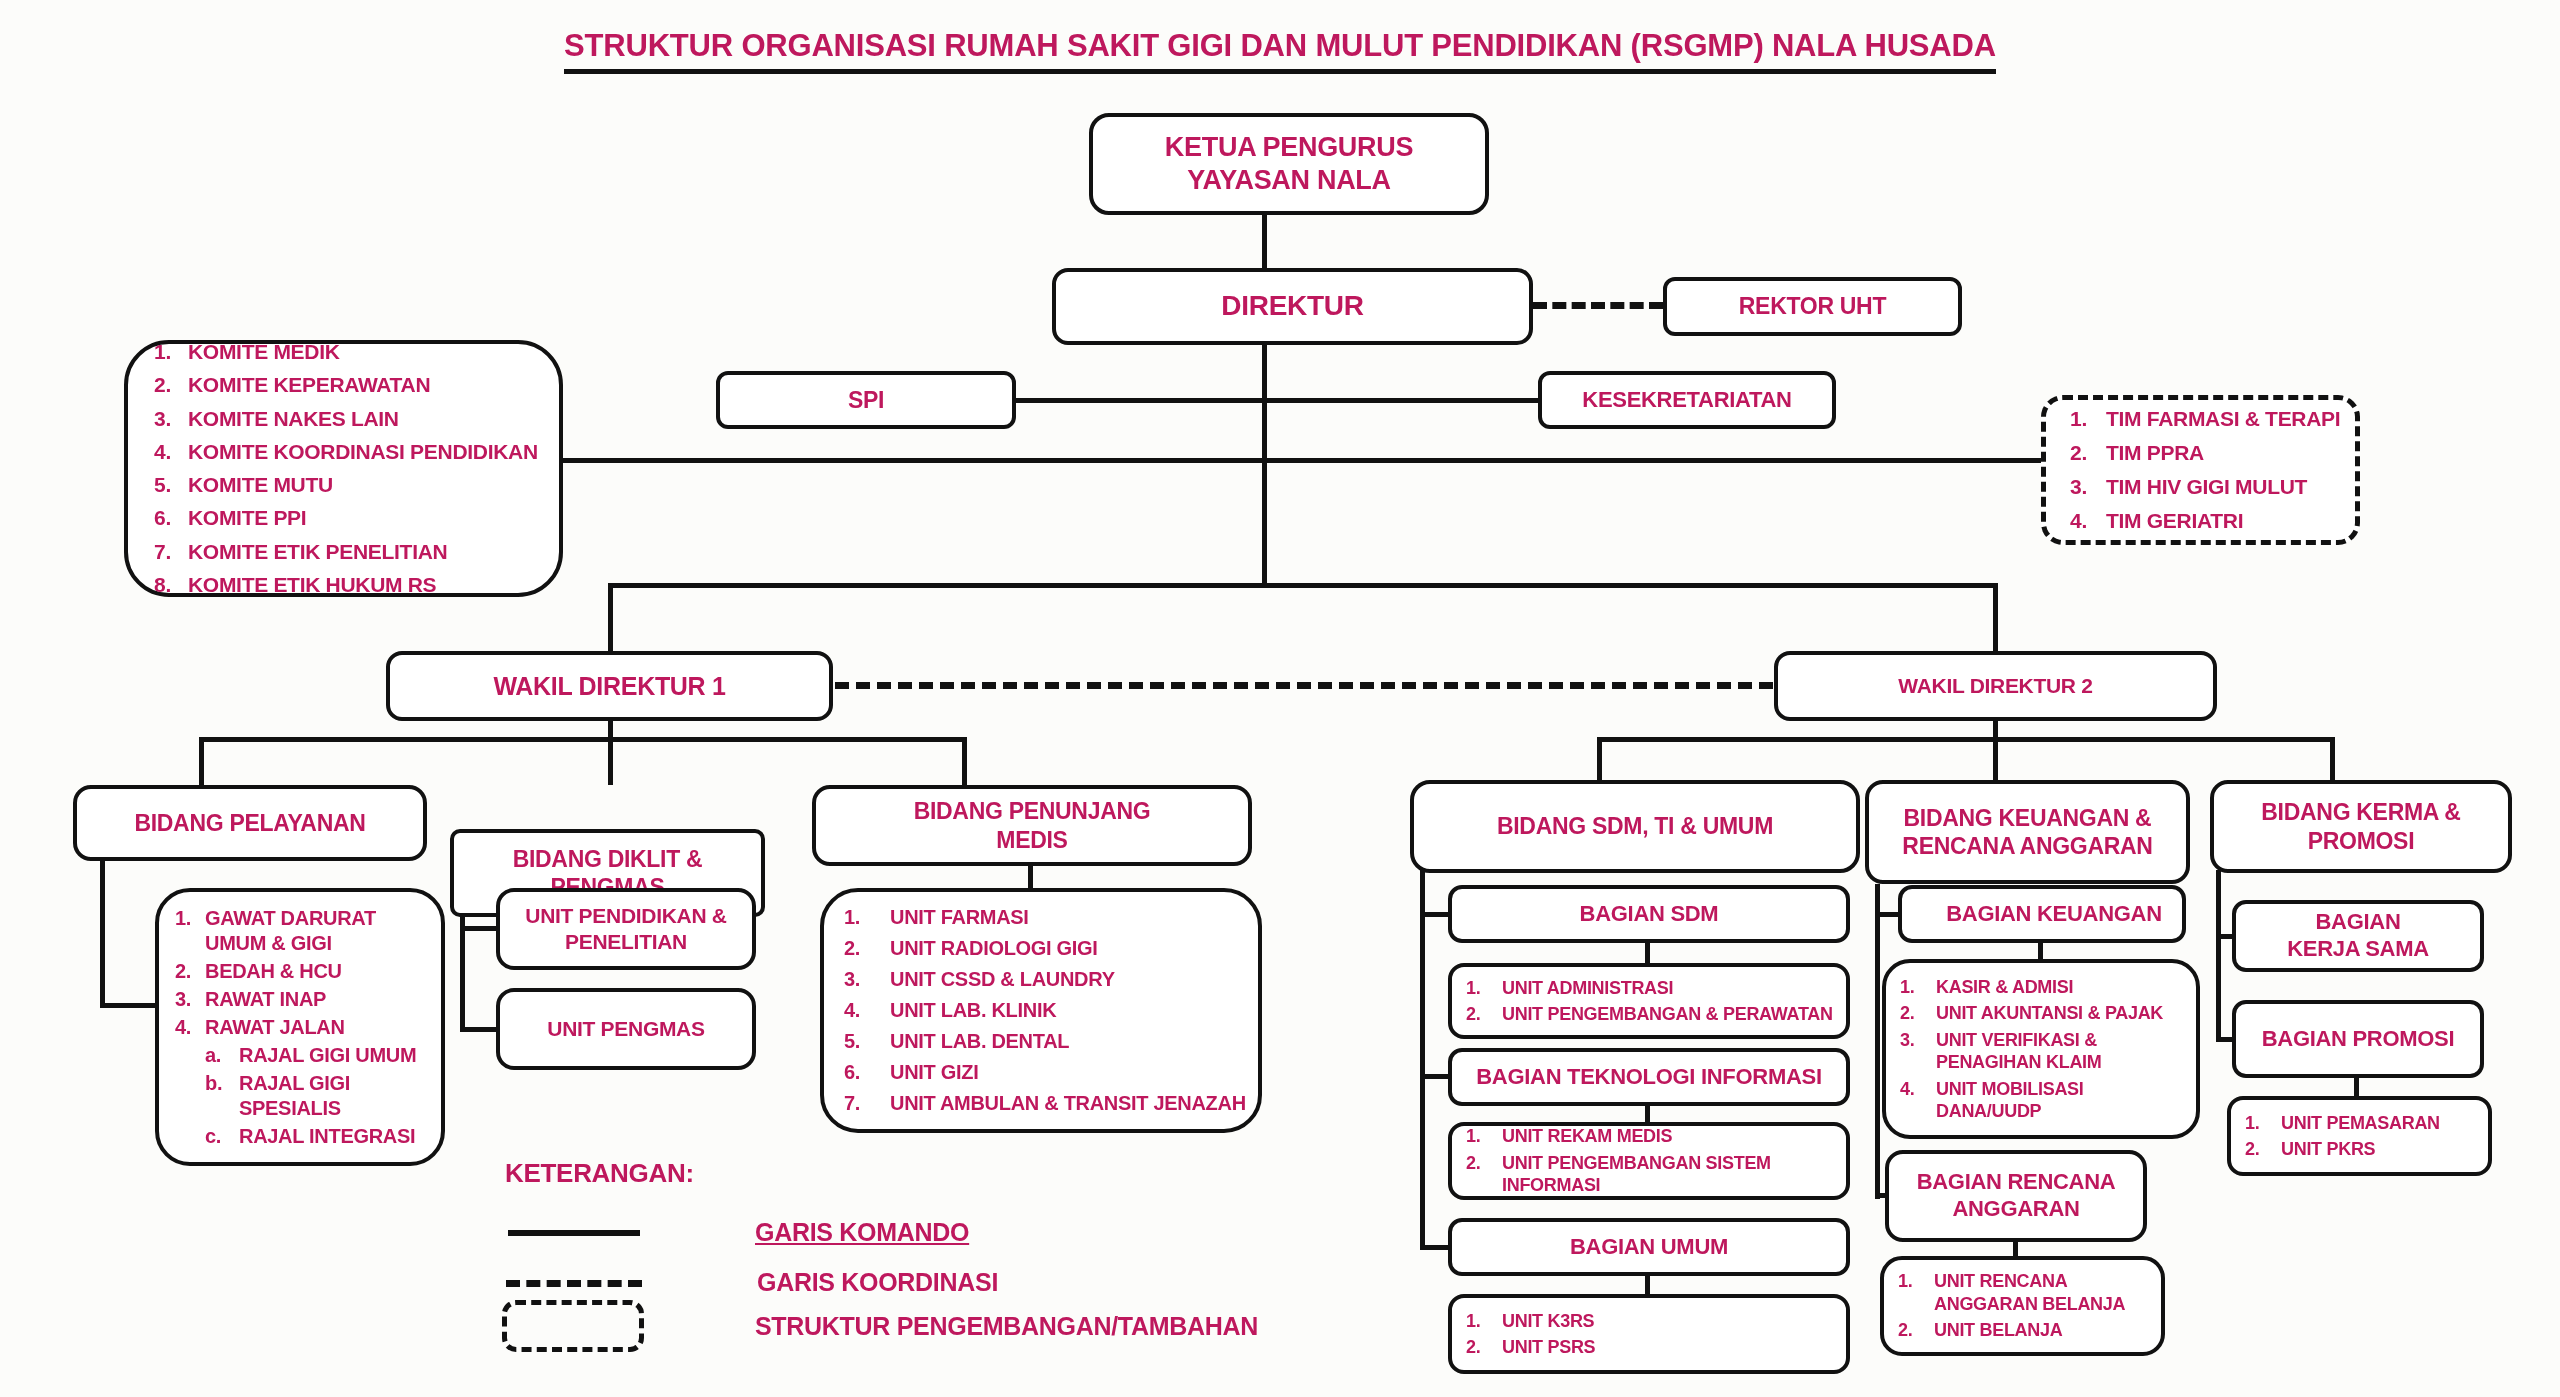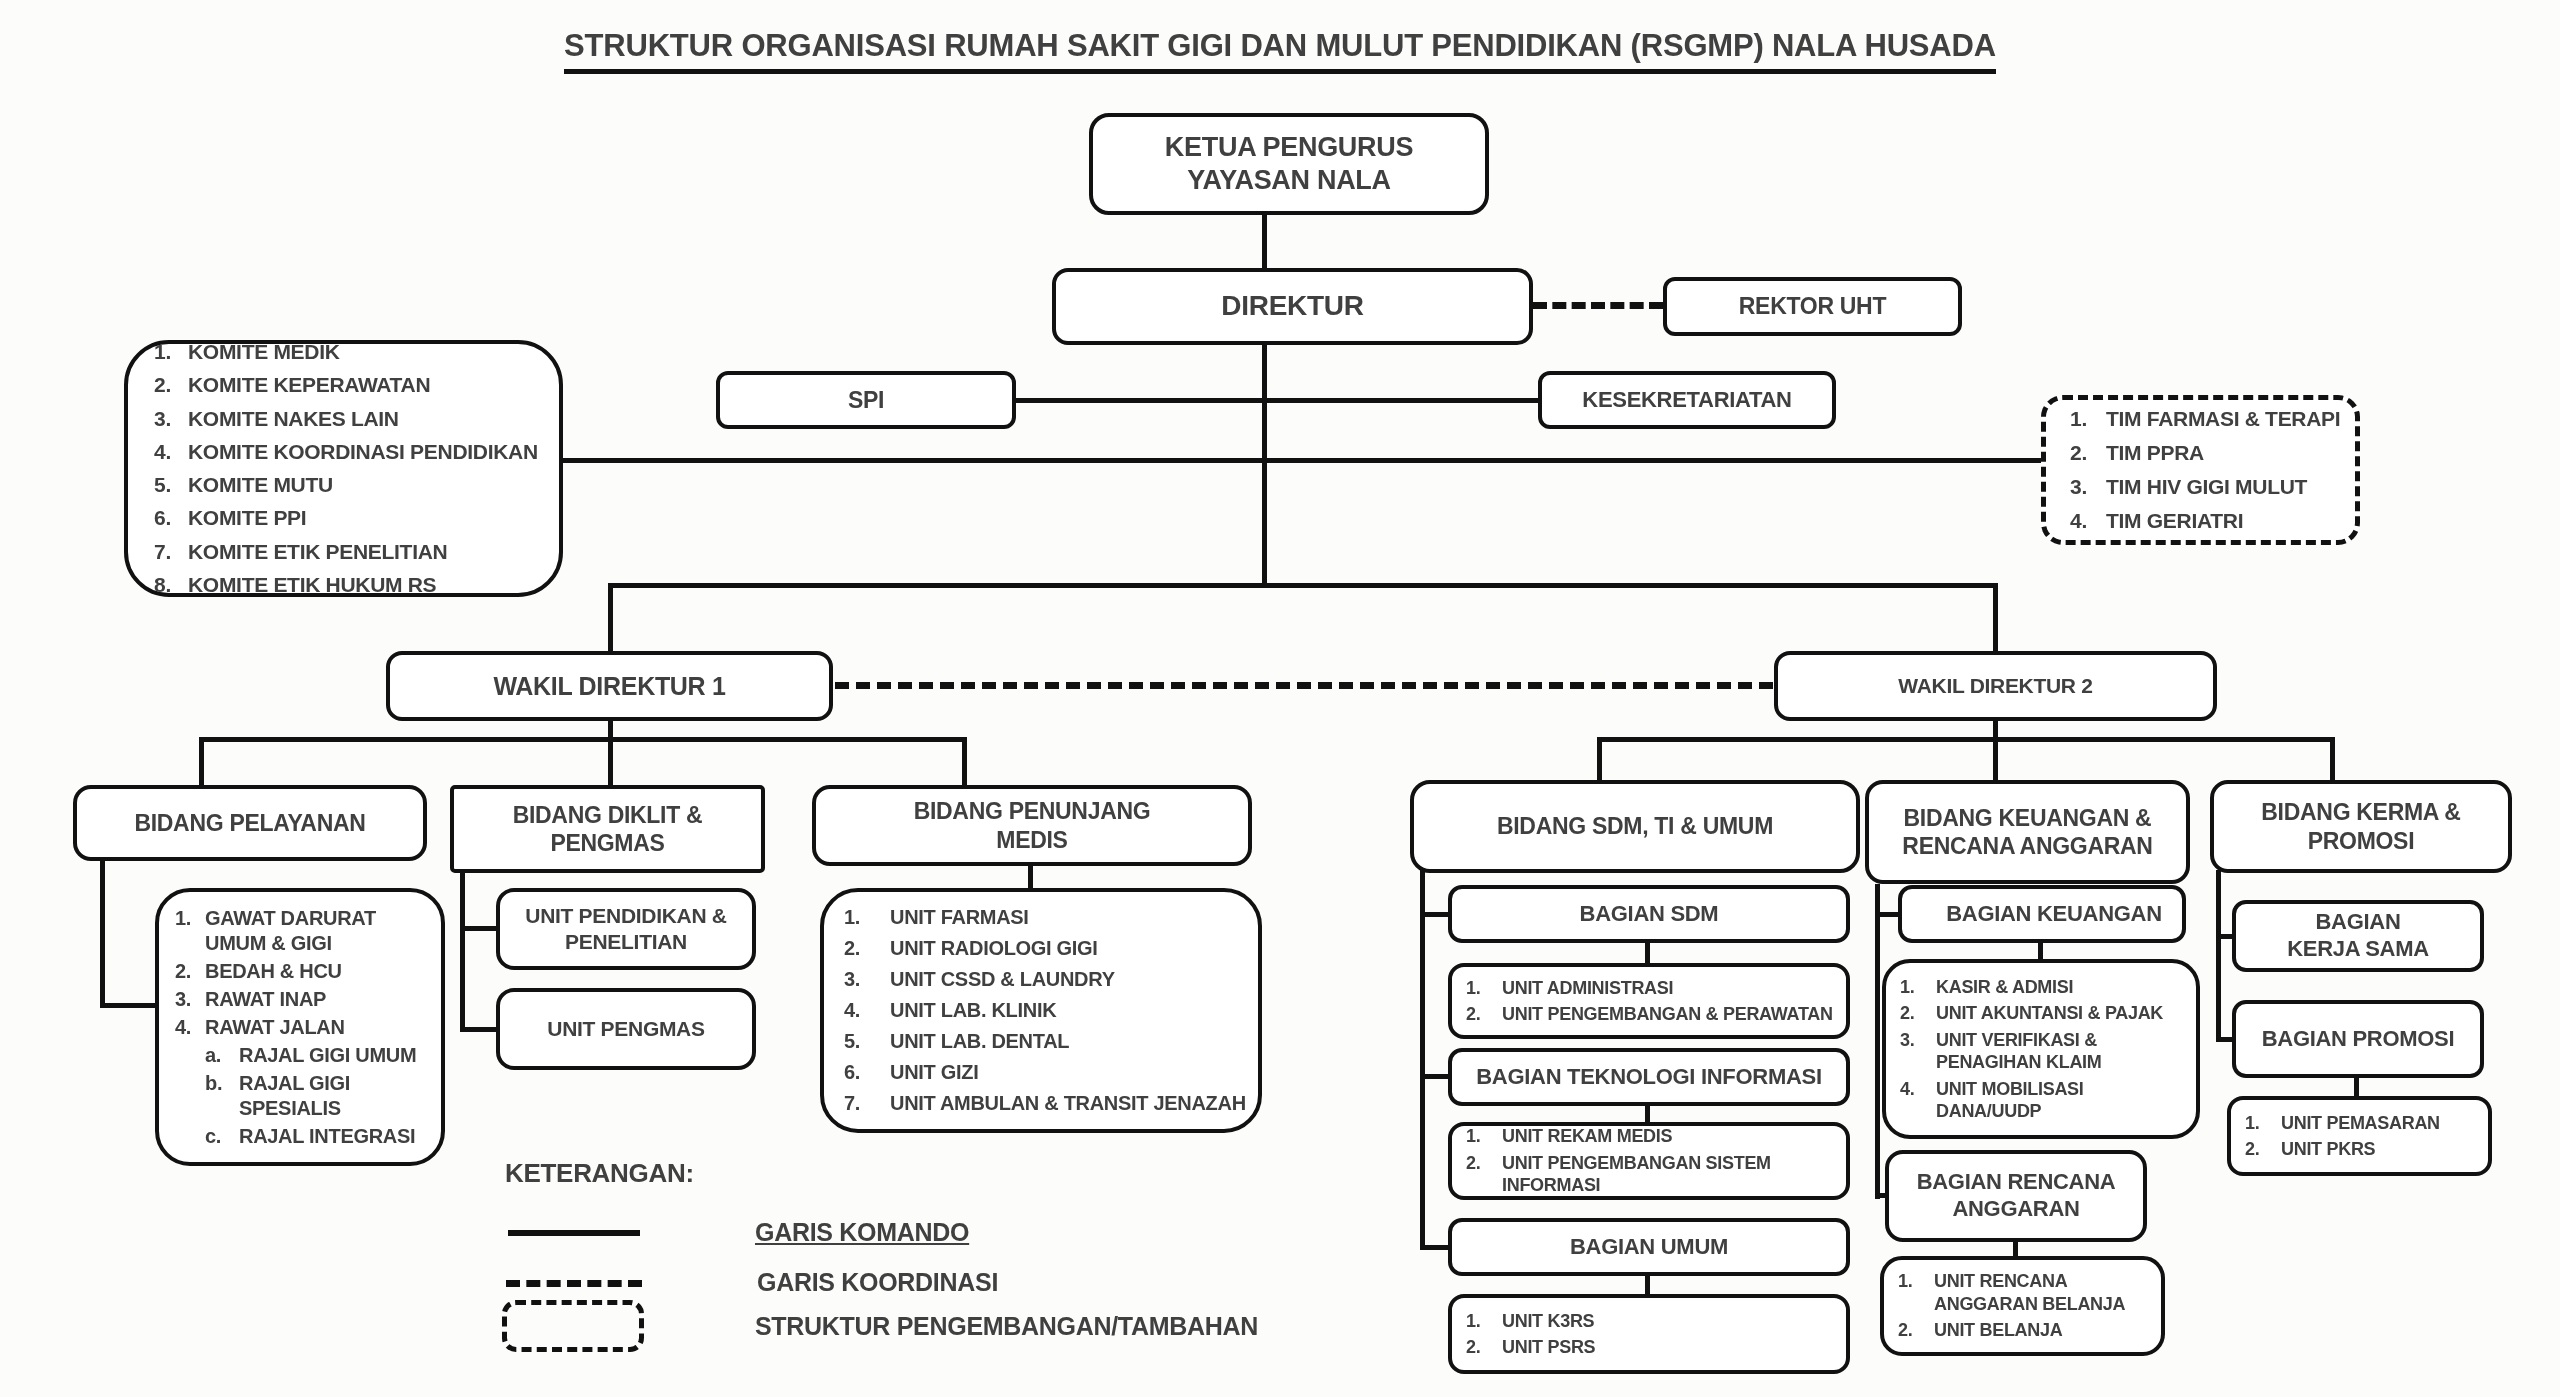"STRUKTUR ORGANISASI RUMAH SAKIT GIGI" #canvas { color: #404040 -> #be185d }
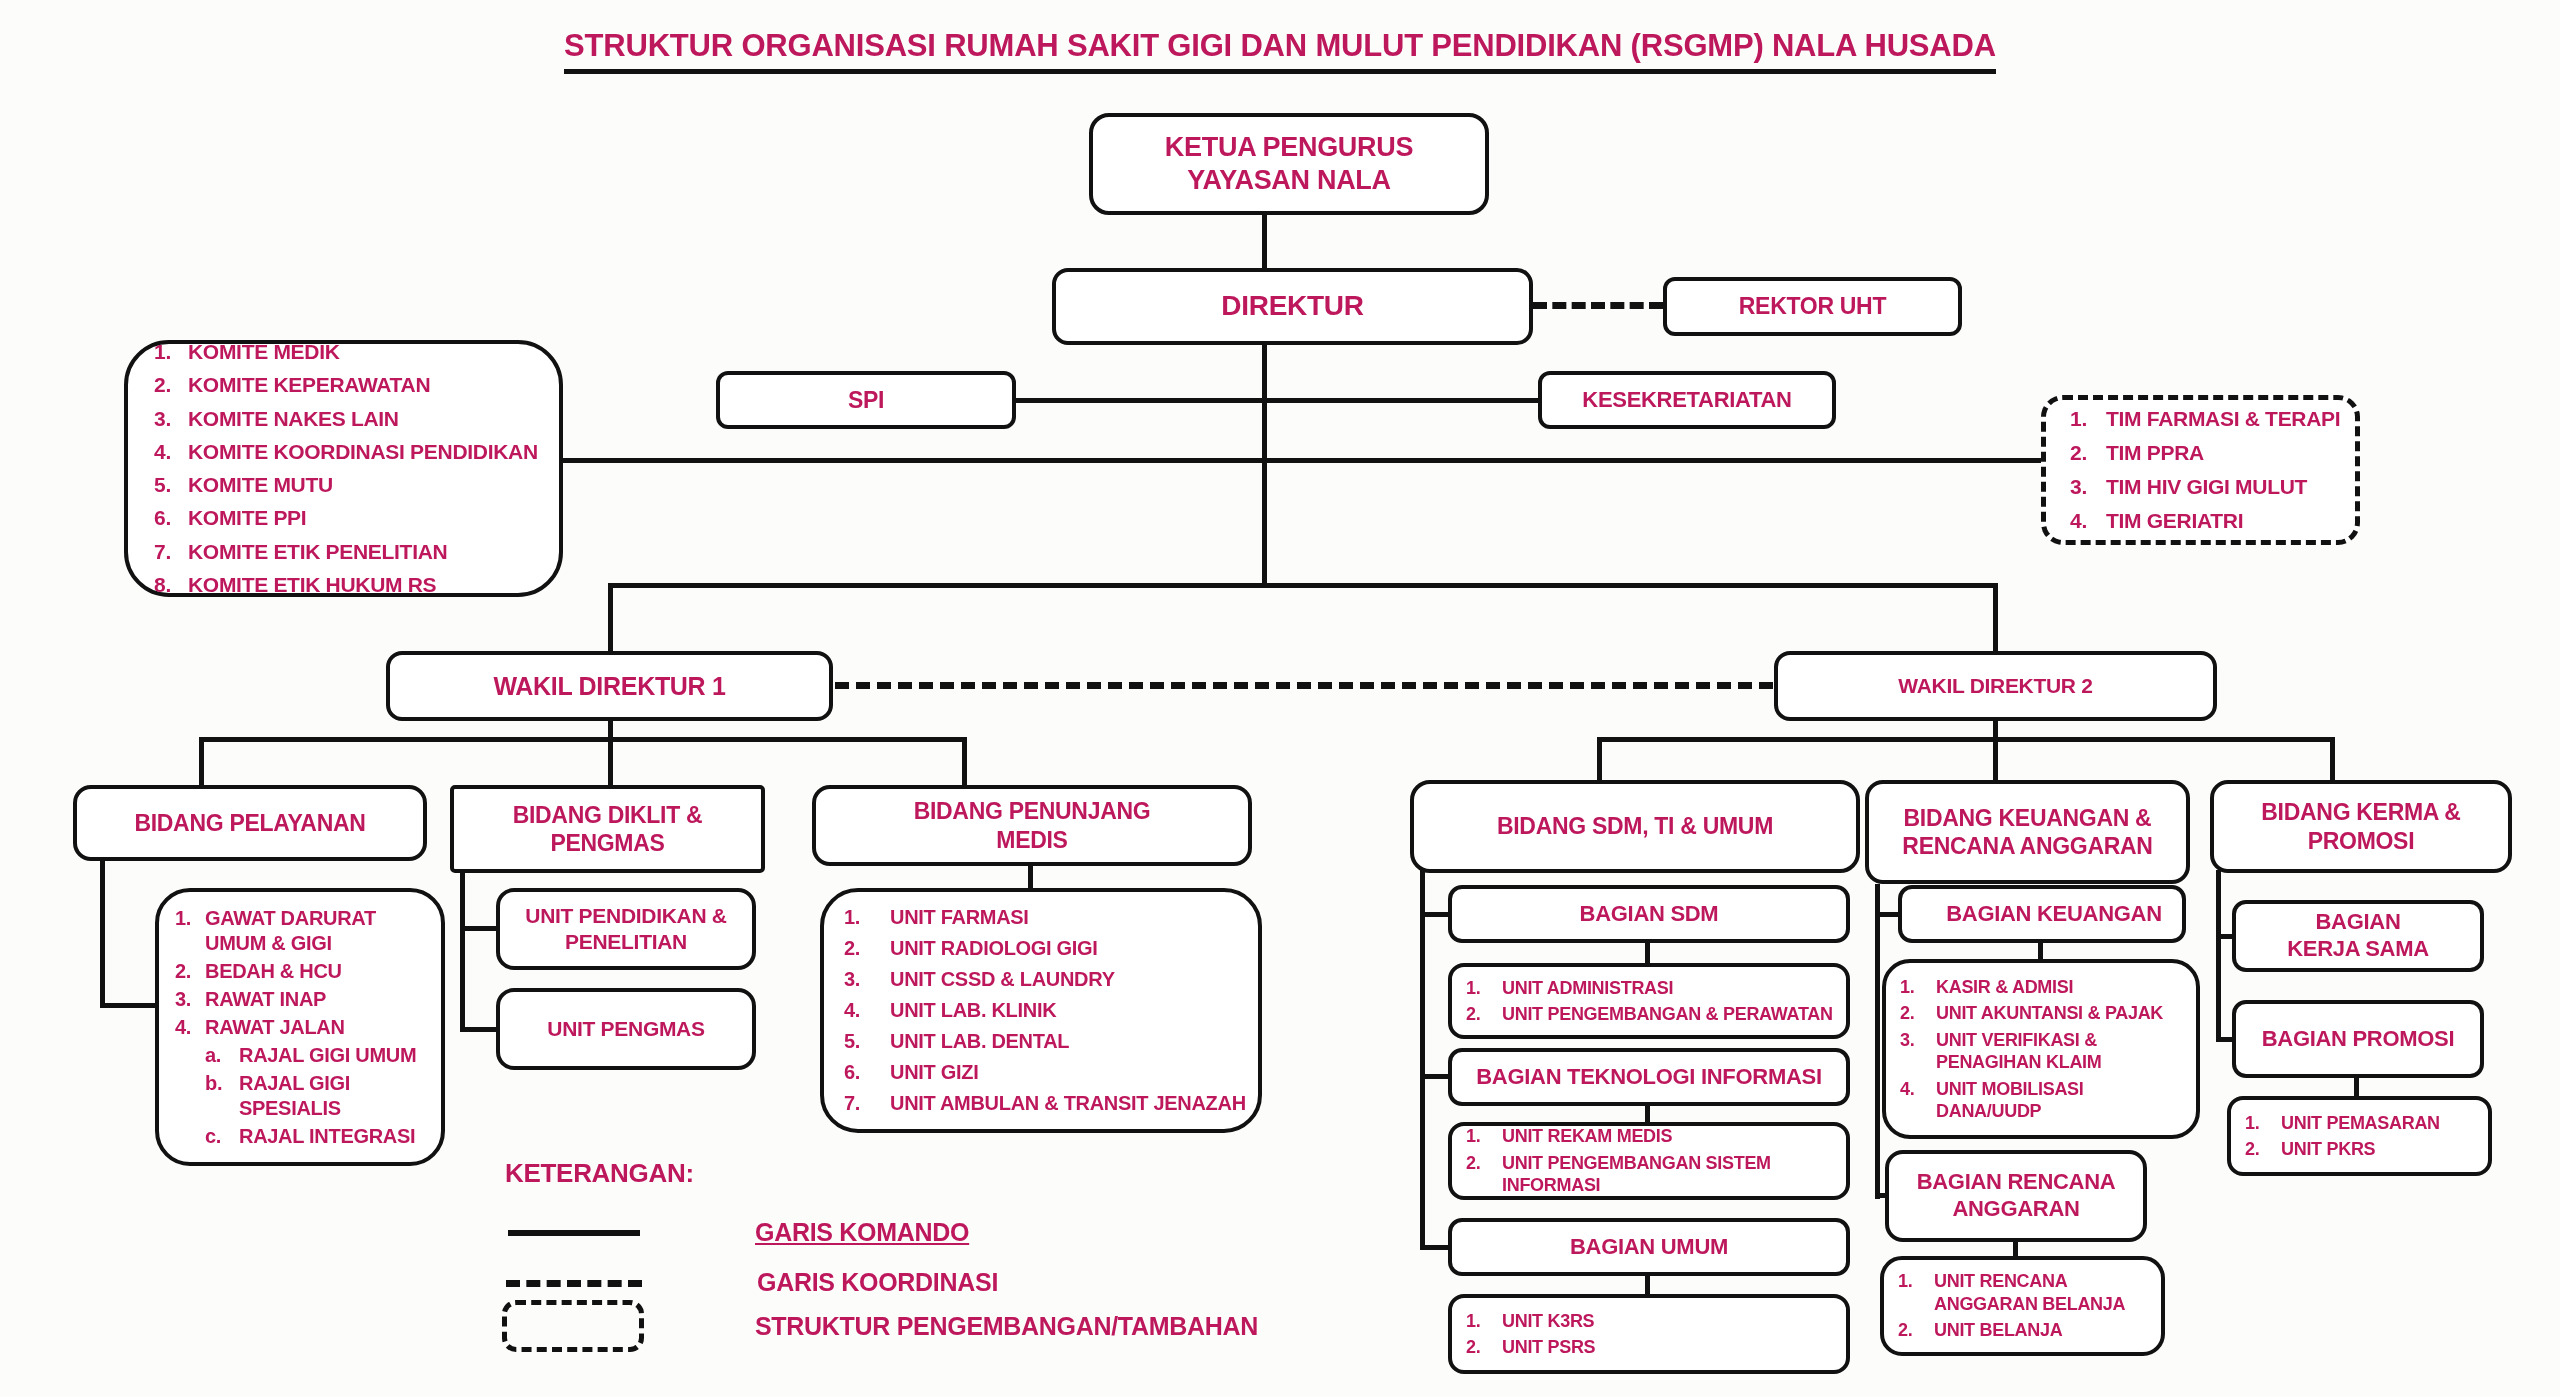"BIDANG DIKLIT &" div.node { border-radius: 5px -> 10px; top: 785px -> 829px }
